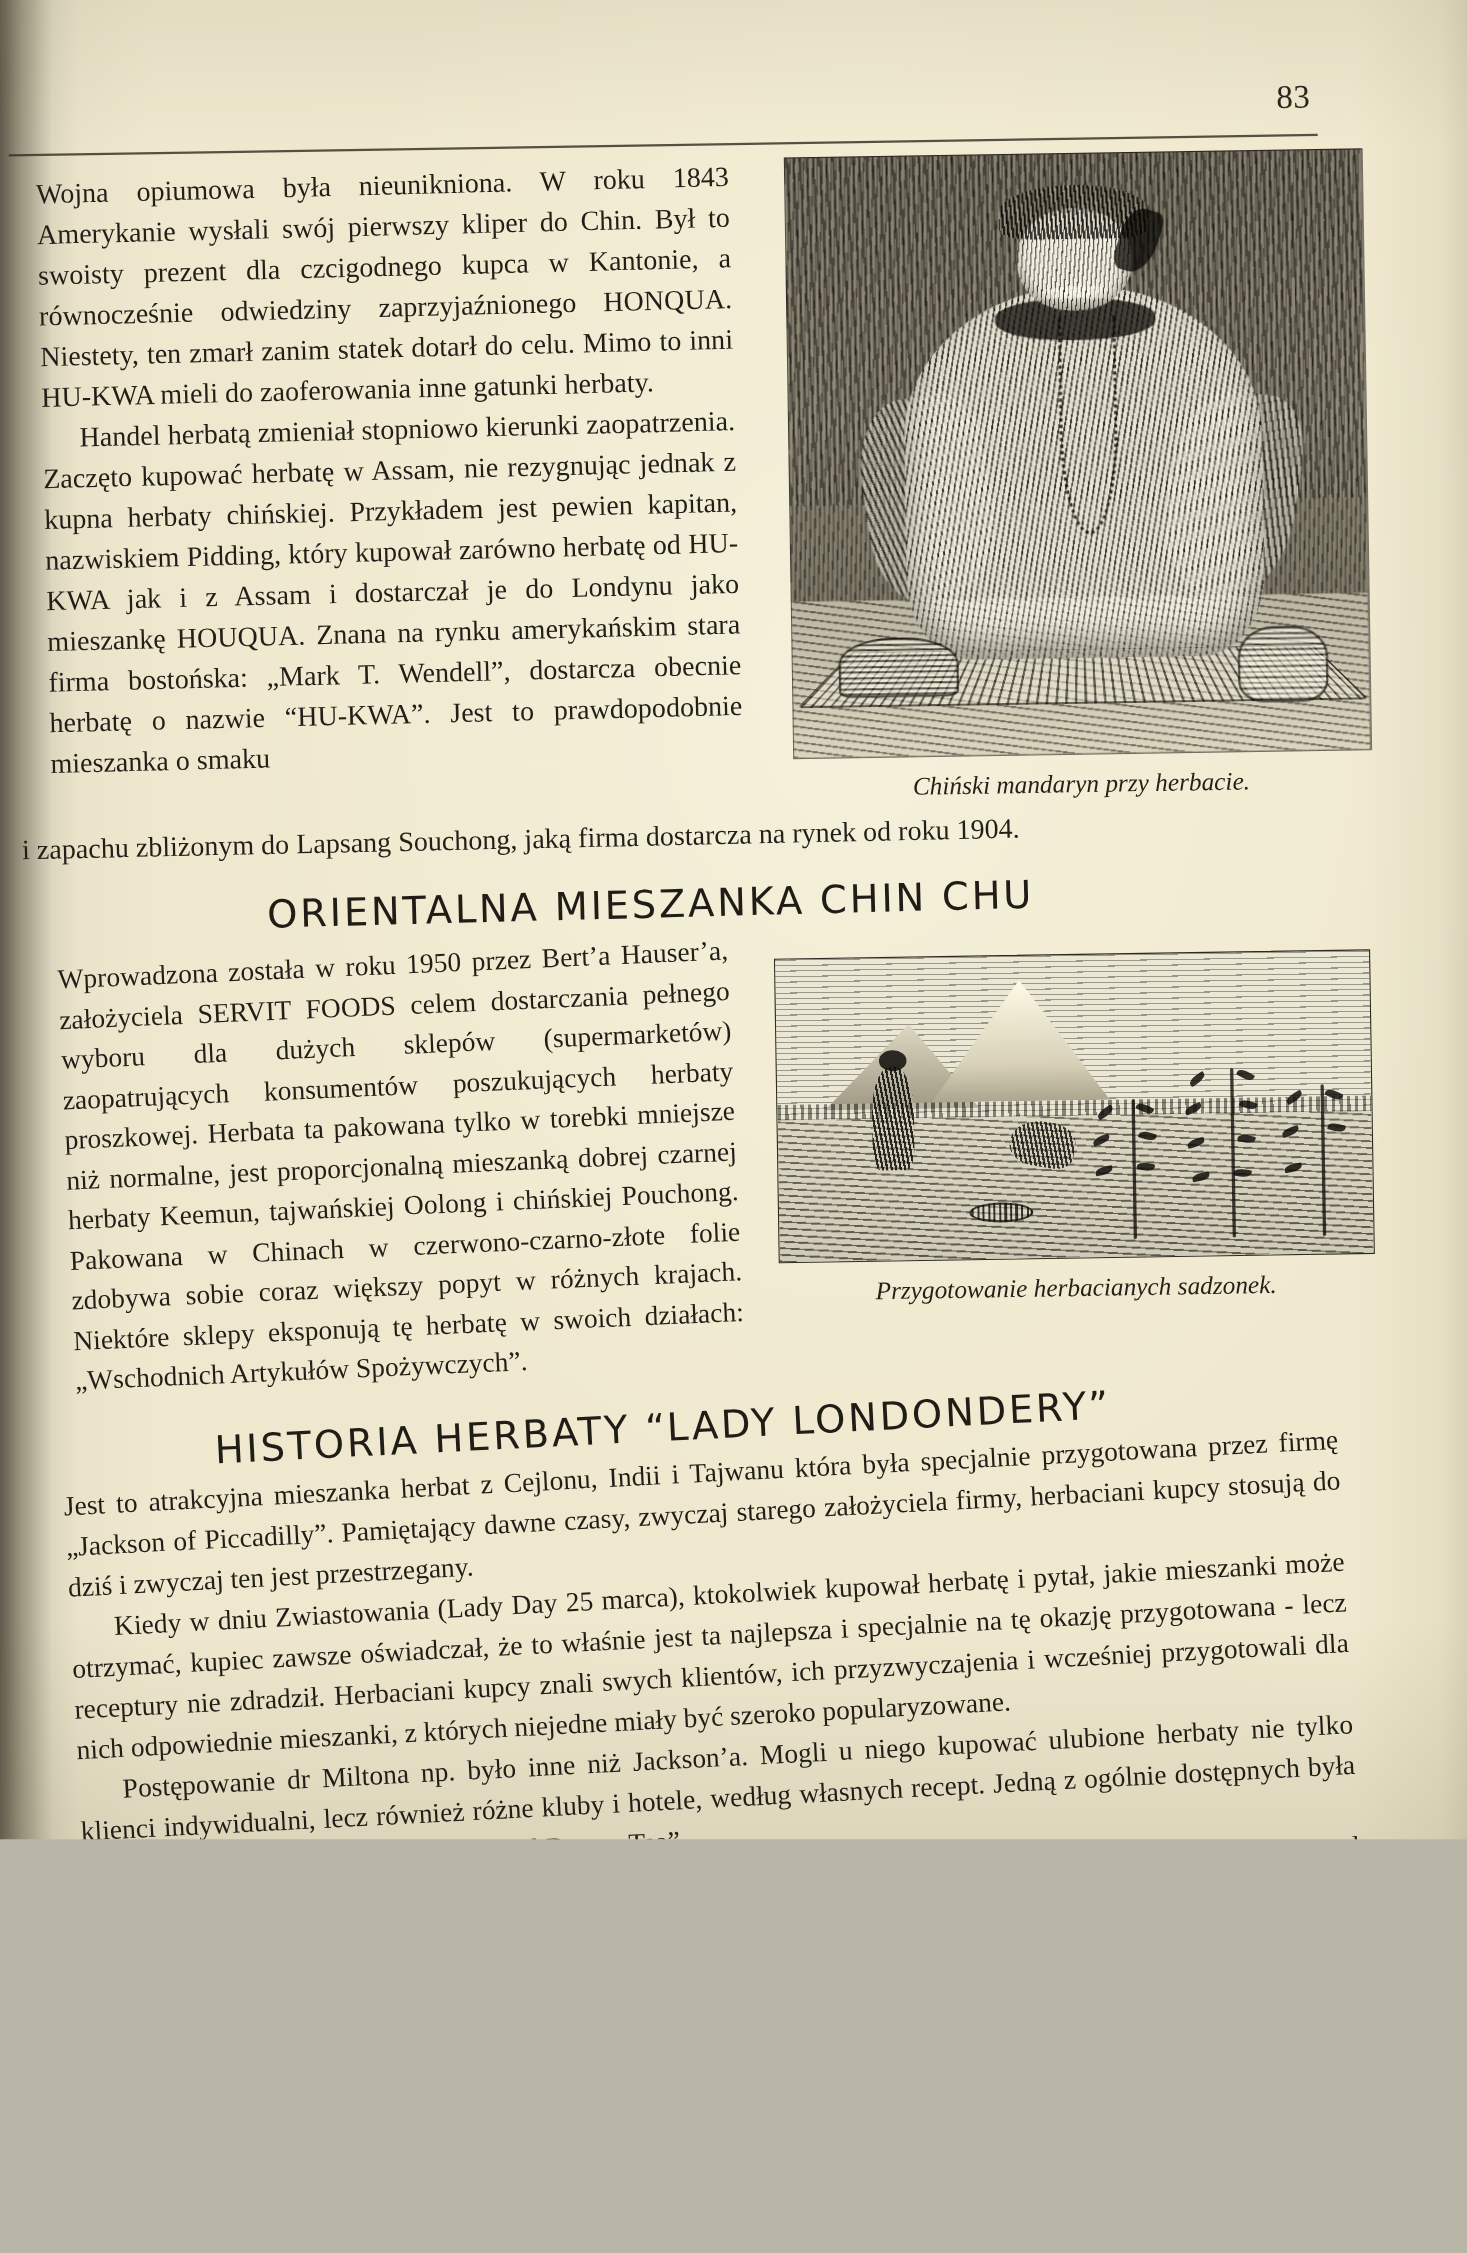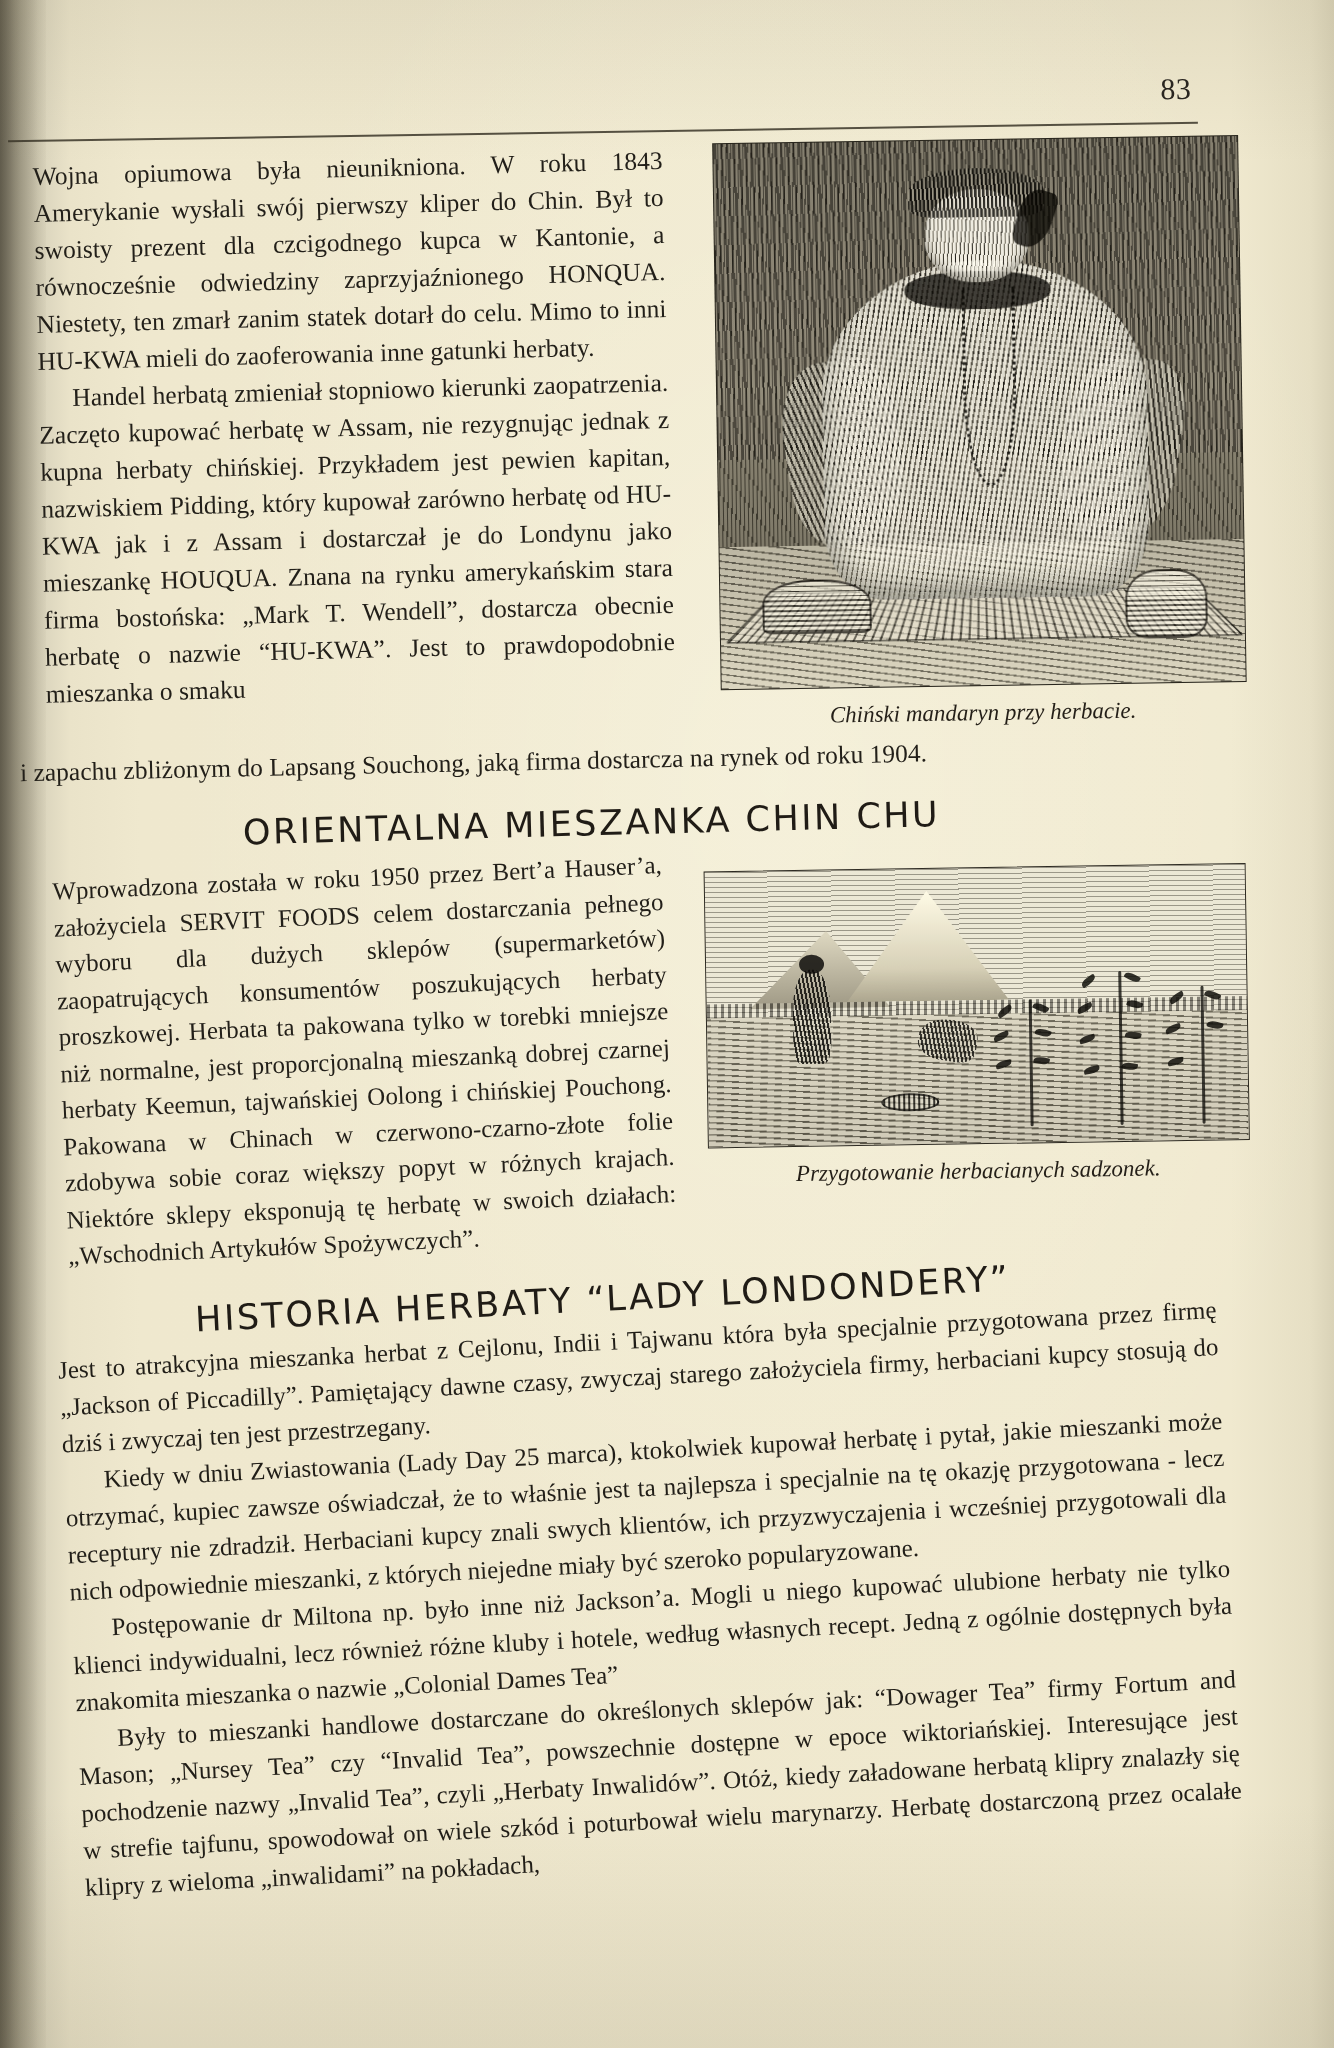"83" .page { height: 2048px -> 1672px }
